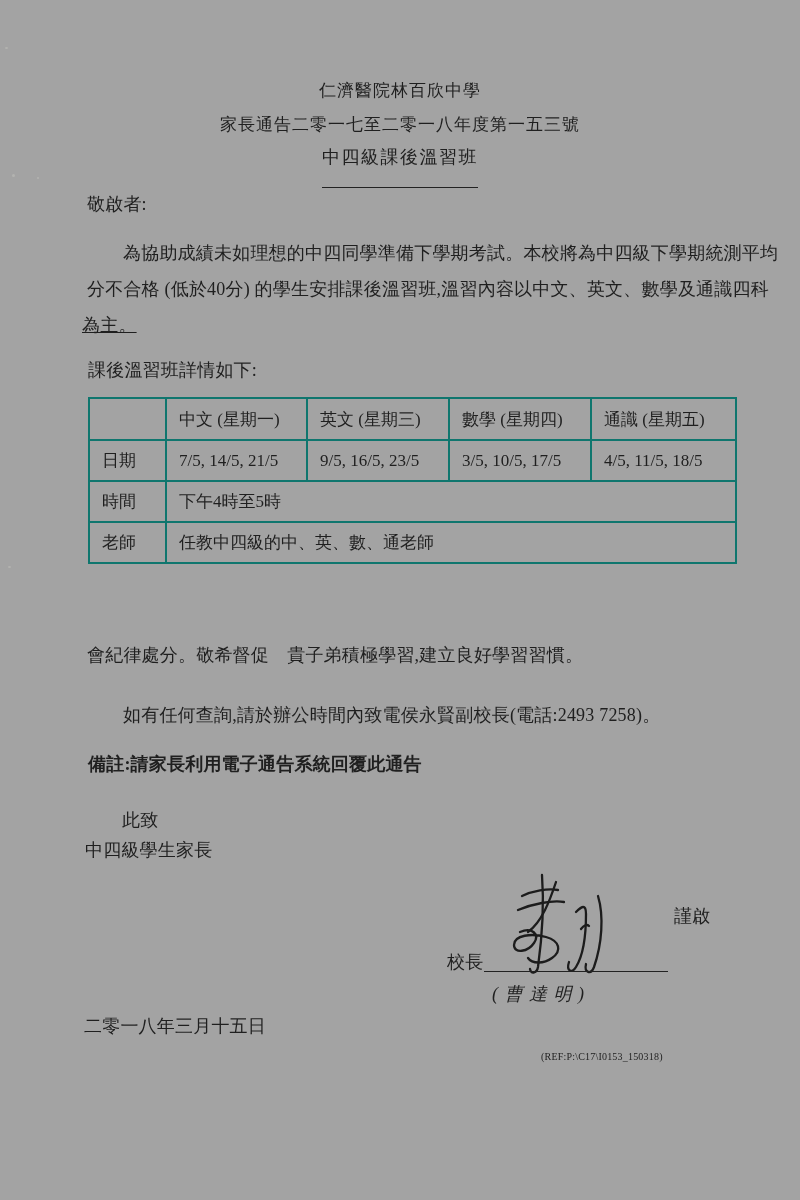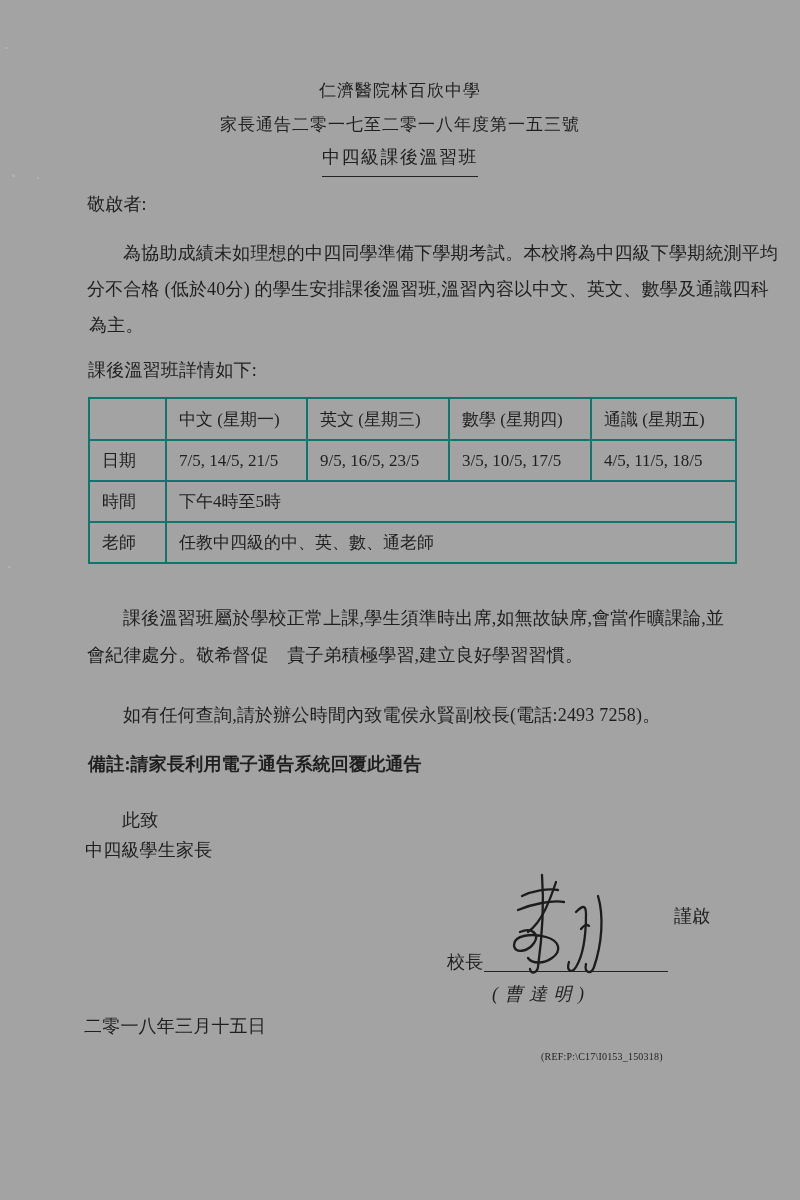"中四級課後溫習班" .subject .ul { padding-bottom: 7px -> 18px }
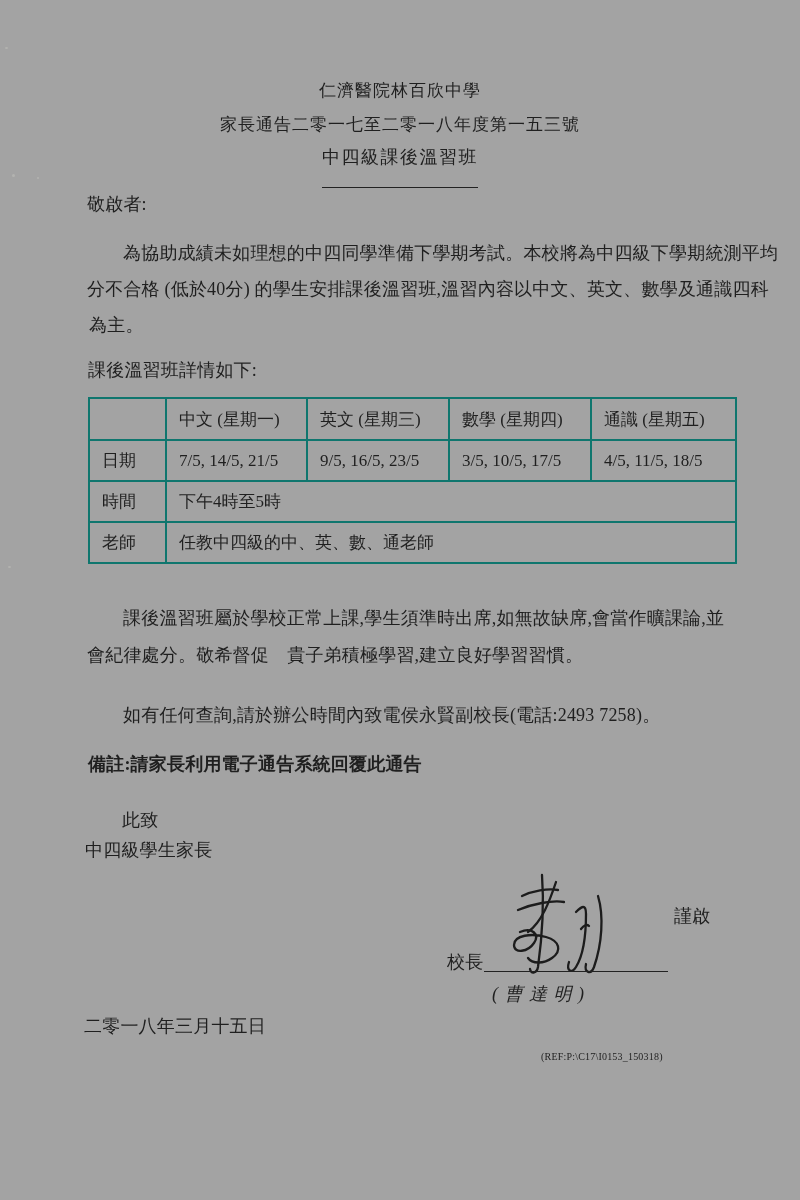"為主。" div.abs { left: 89px -> 82px; text-decoration: none -> underline }
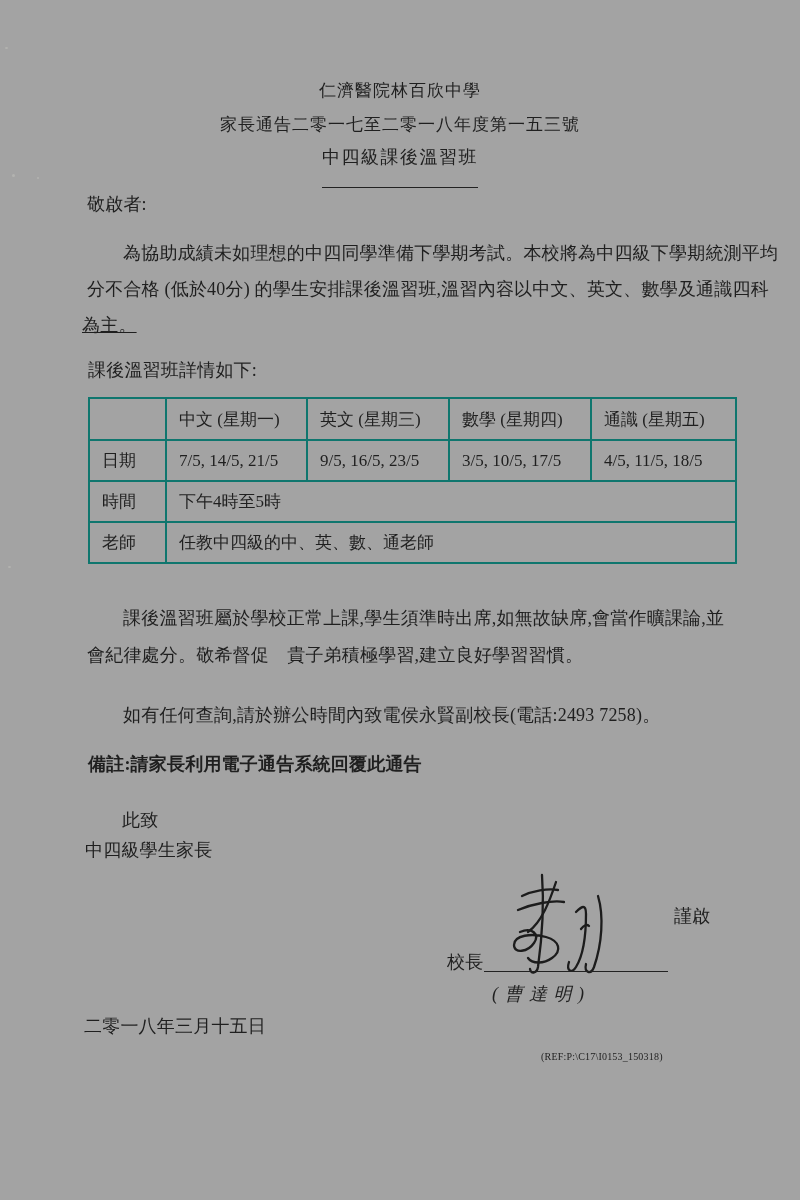"課後溫習班屬於學校正常上課,學生須準時出席,如無故缺席,會當作曠課論,並" div.abs { html: <div>課後溫習班屬於學校正常上課,學生須準時出席,如無故缺席,會當作曠課論,並</div> -> none }
